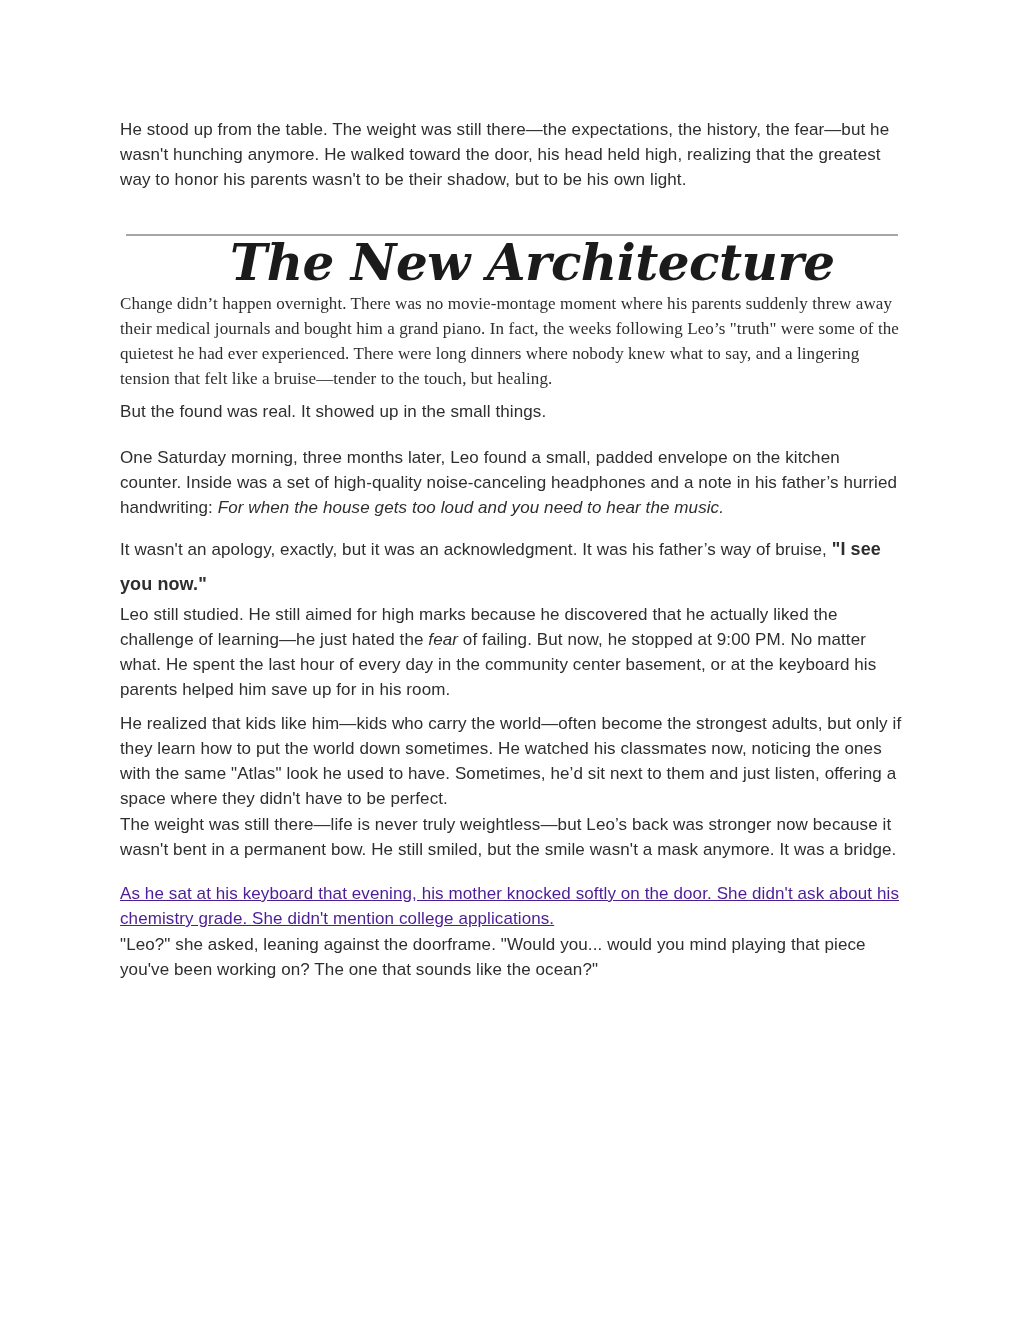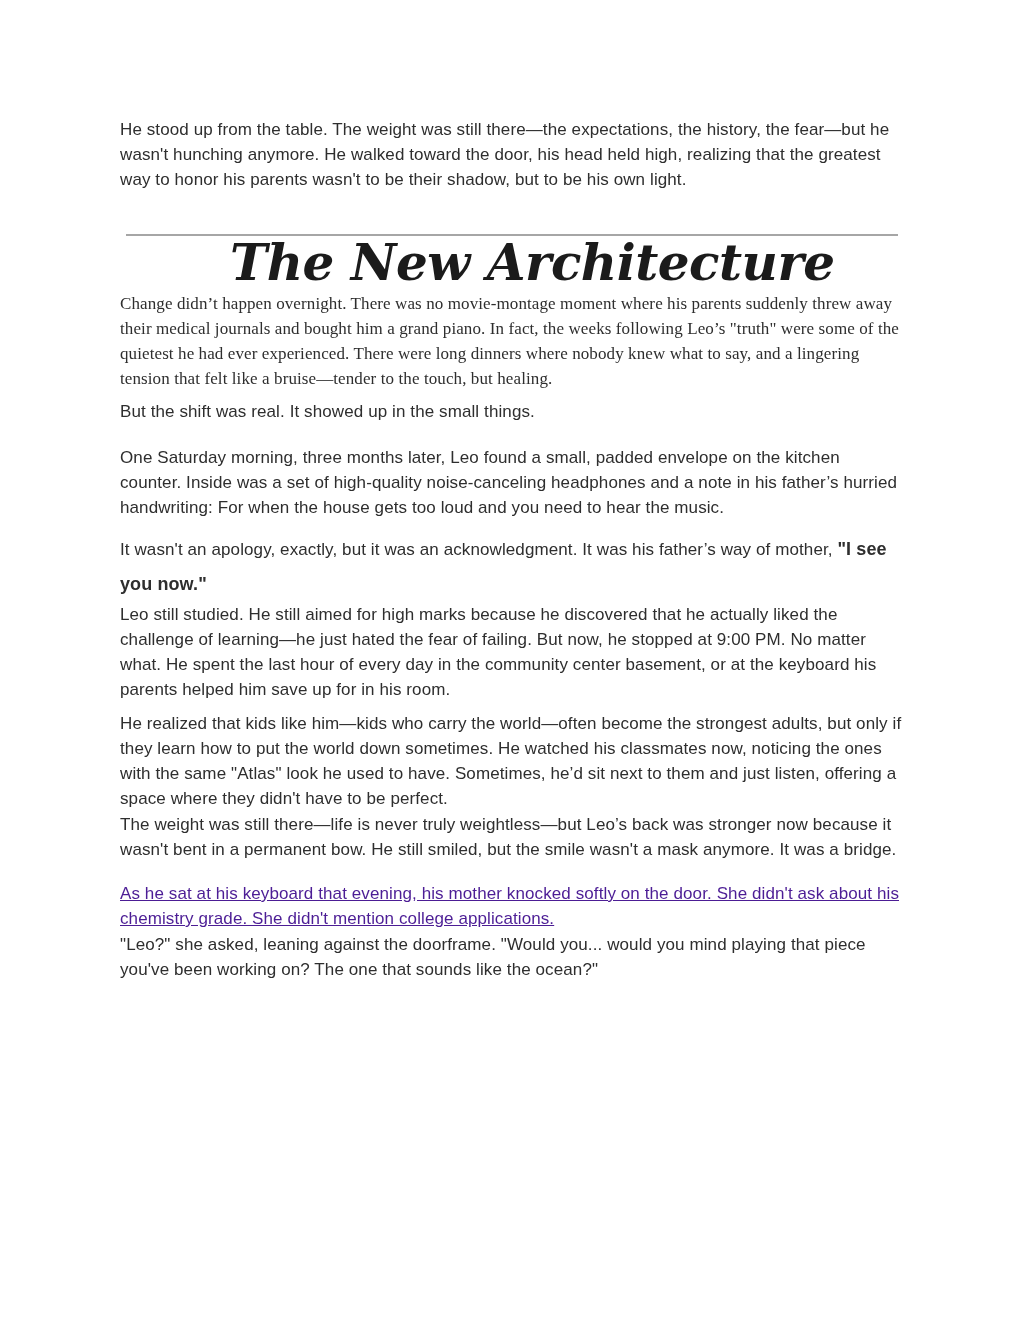"But the shift was real." span.run-normal { text: shift -> found }
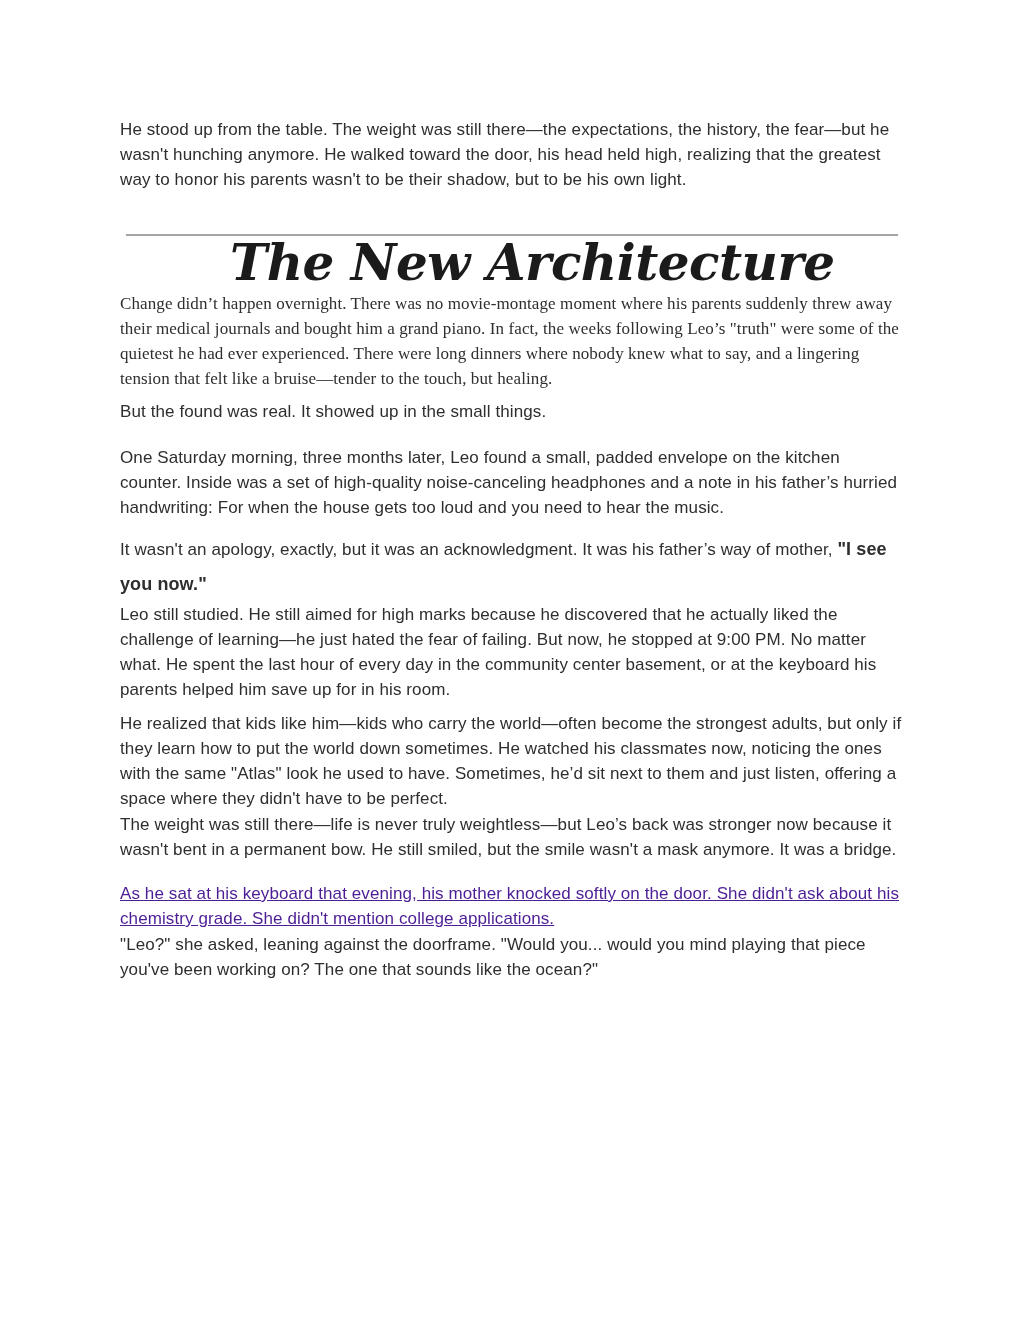"For when the house gets" .para .run-italic { font-style: none -> italic }
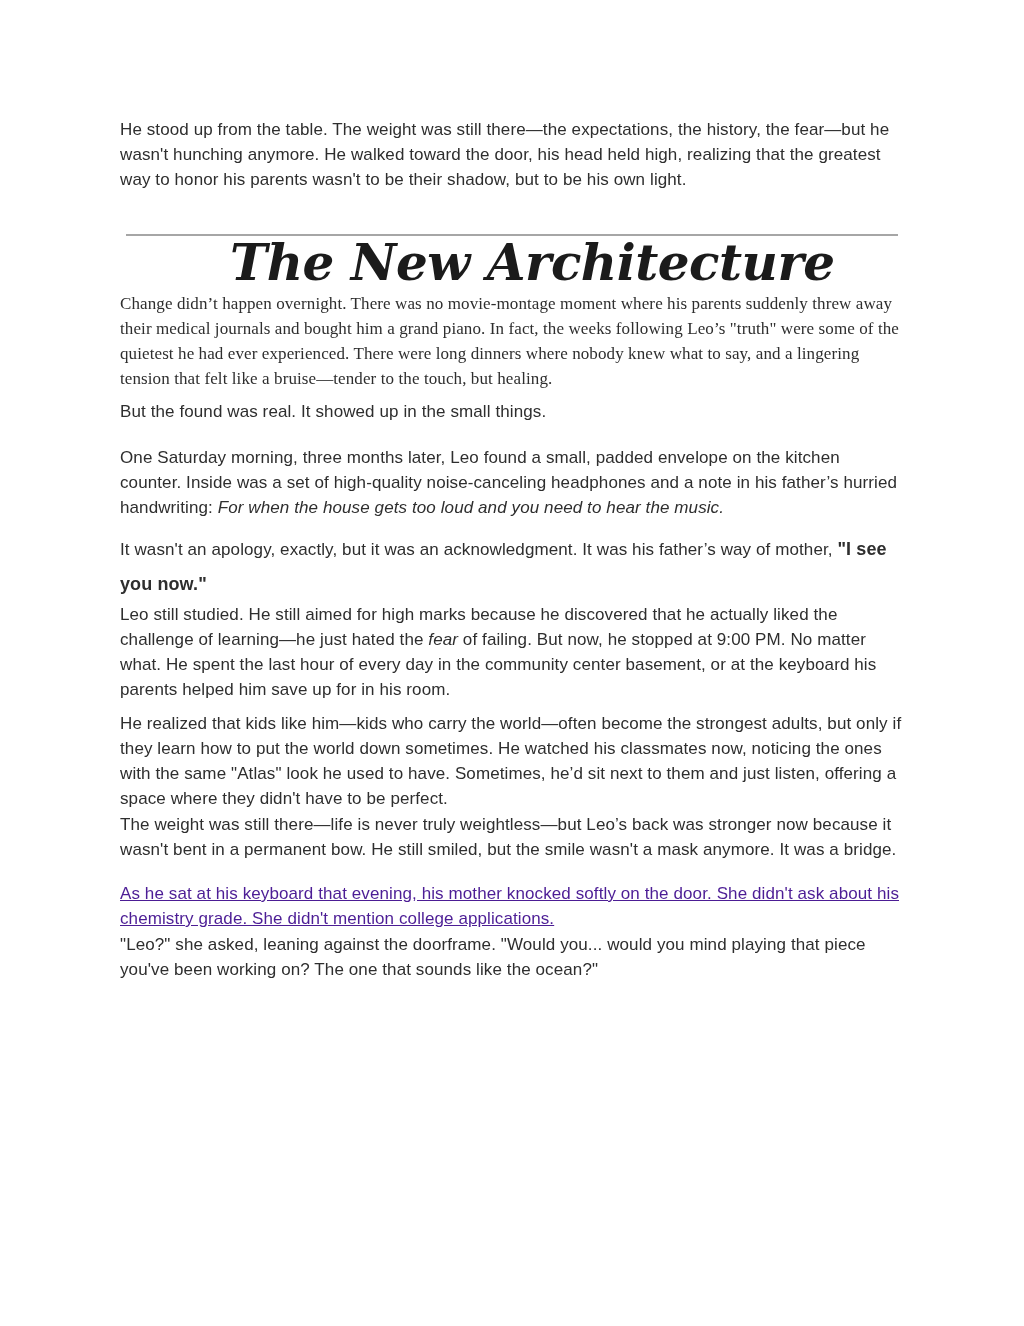"It wasn't an apology, exactly," span.run-normal { text: mother -> bruise }
